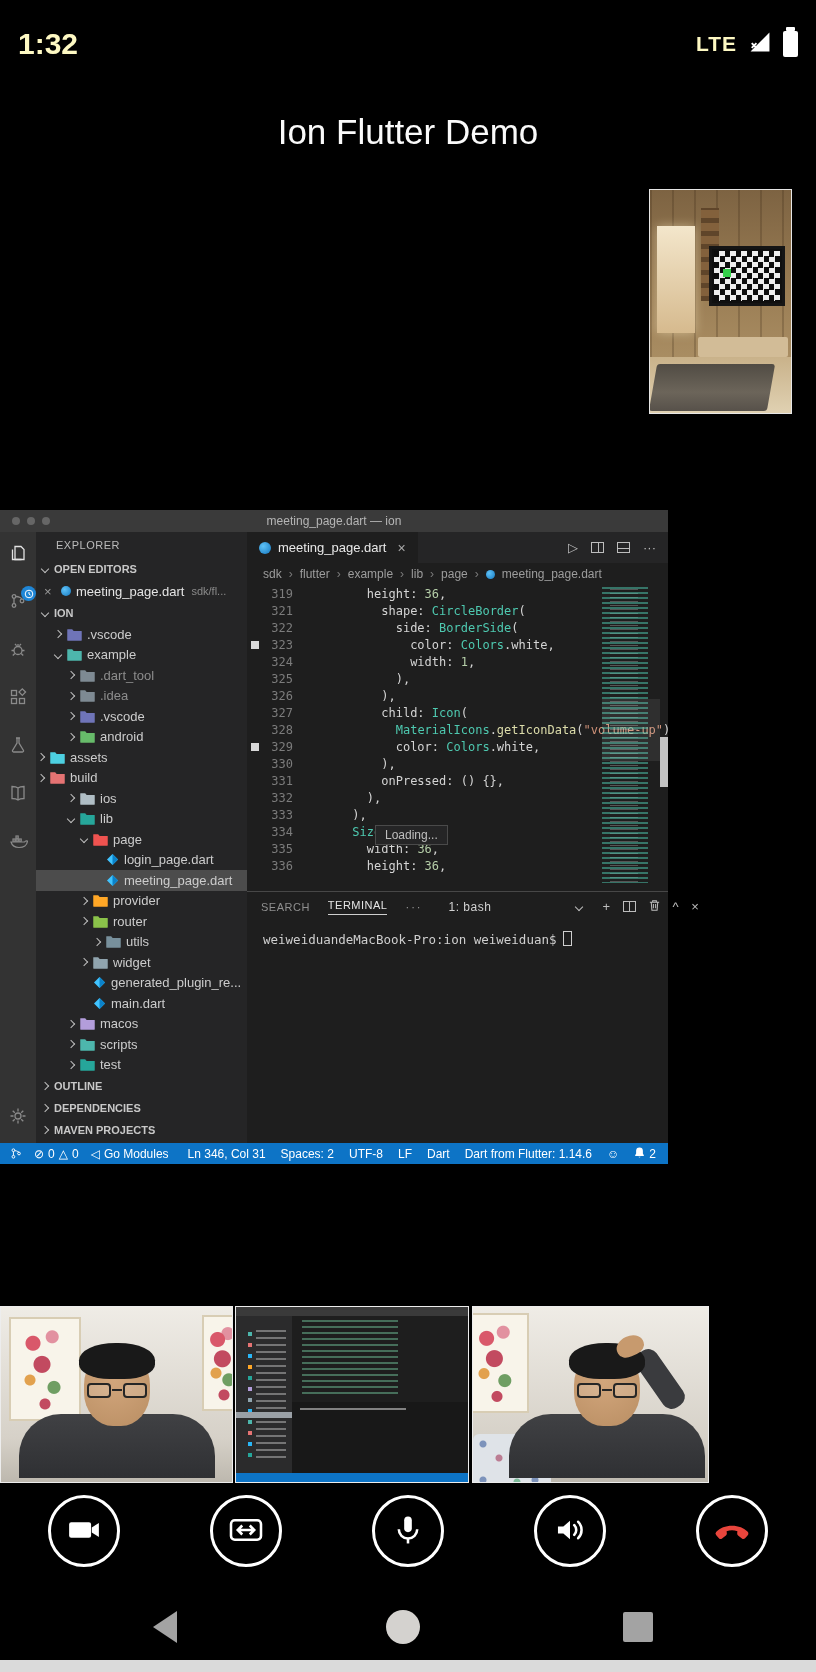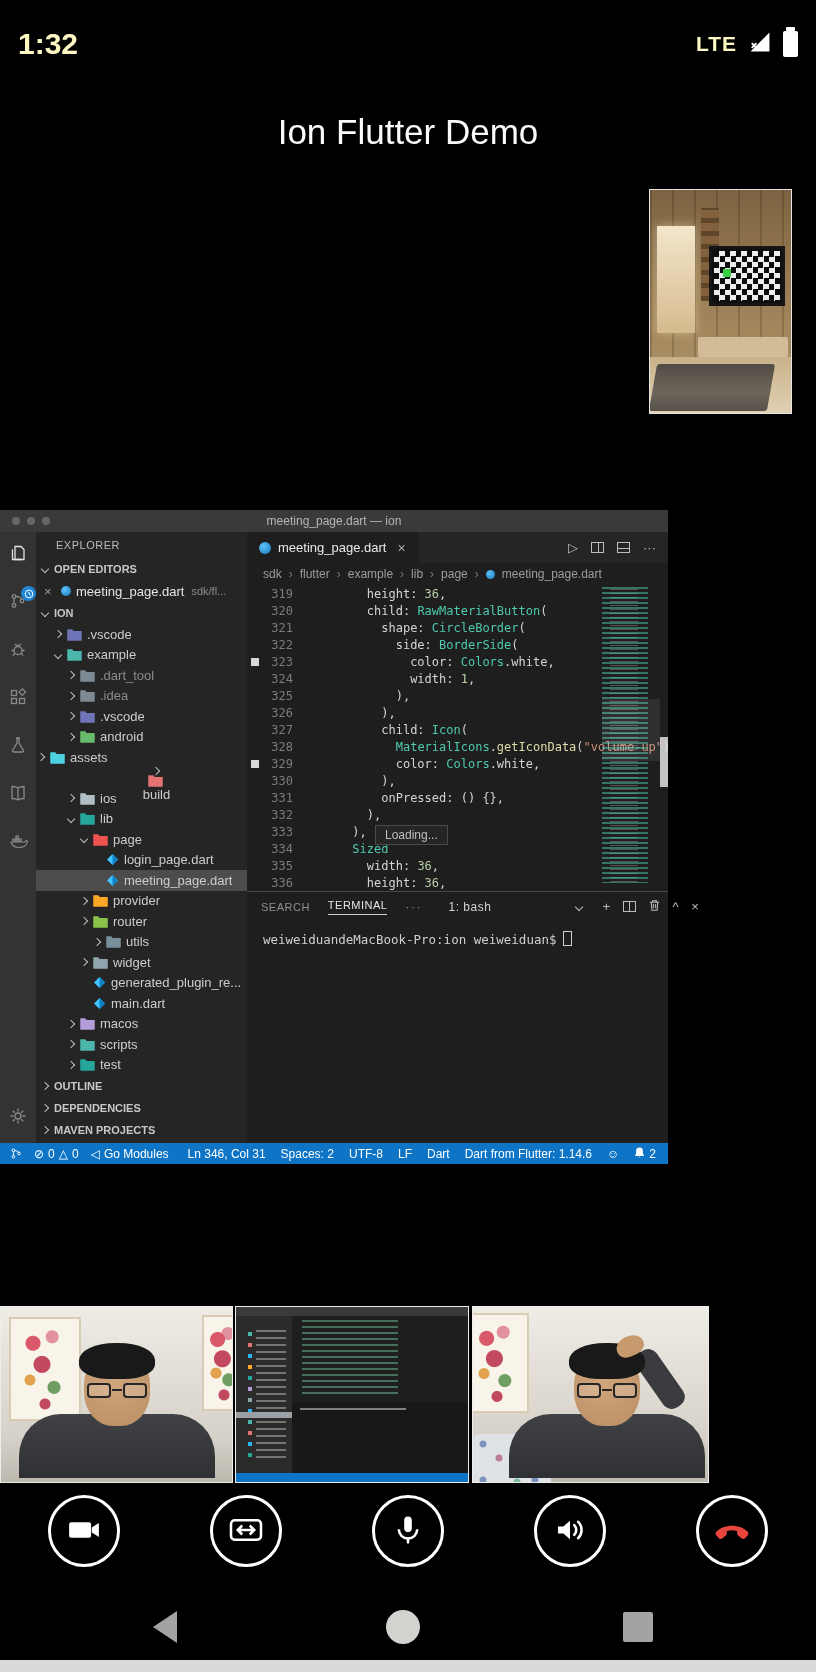"320" div.code-line { html: <div><span></span><span>320</span><span><span> child: </span><span>RawMaterialButton</span><span>(</span></span></div> -> none }
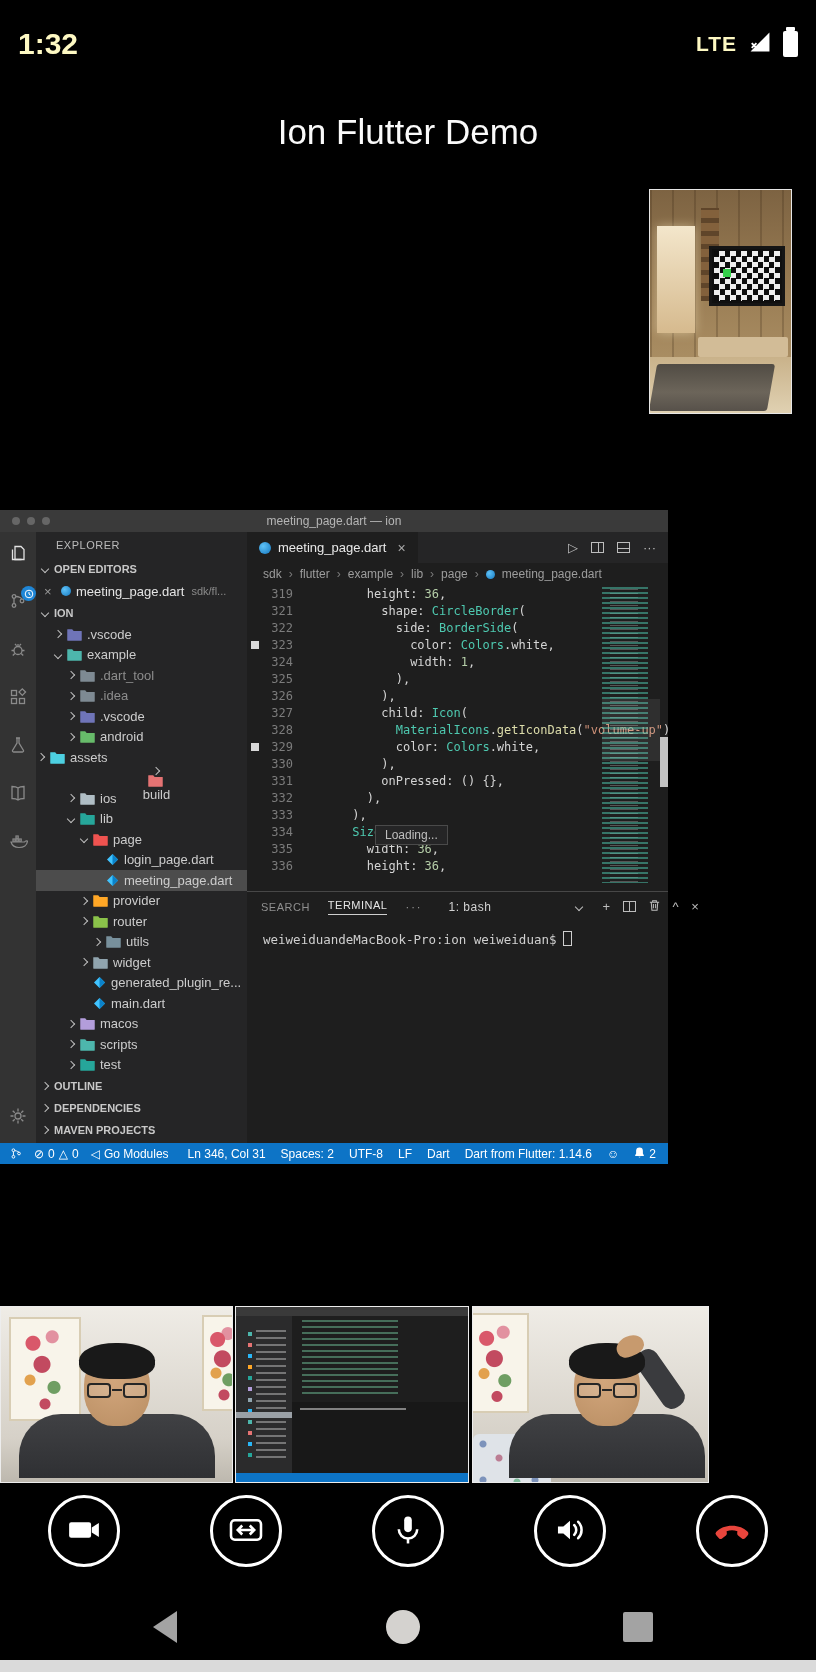"build" div.tree-row { flex-direction: column -> none; padding-left: 30px -> none }
